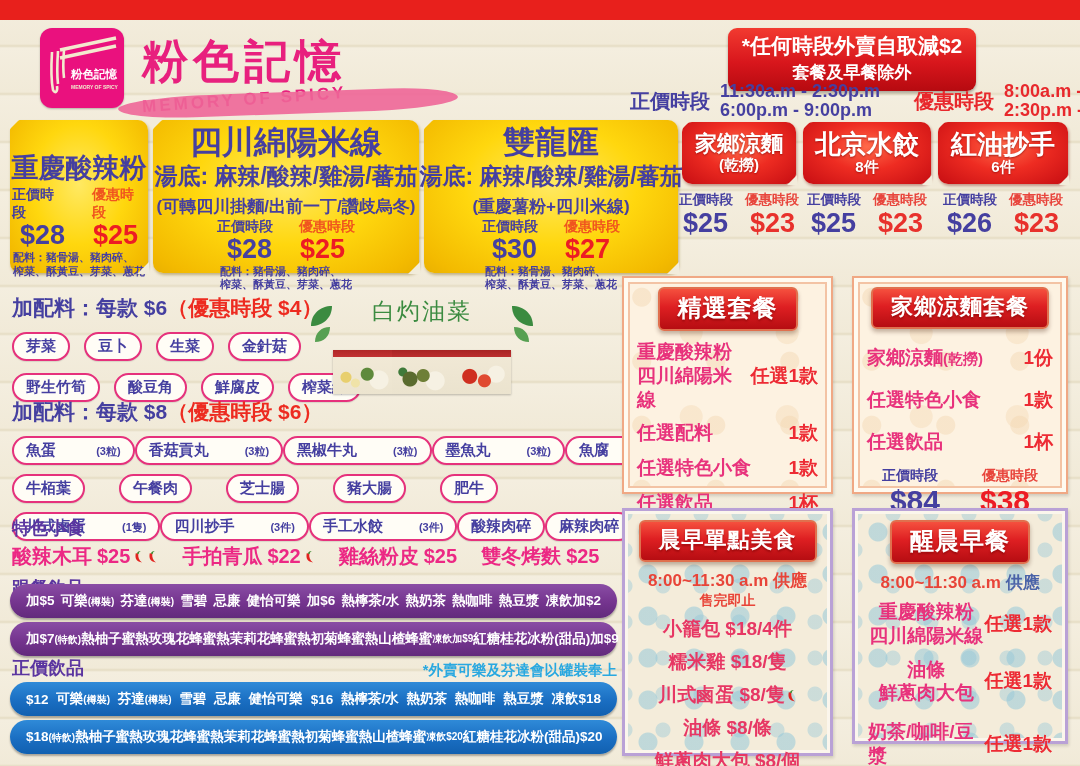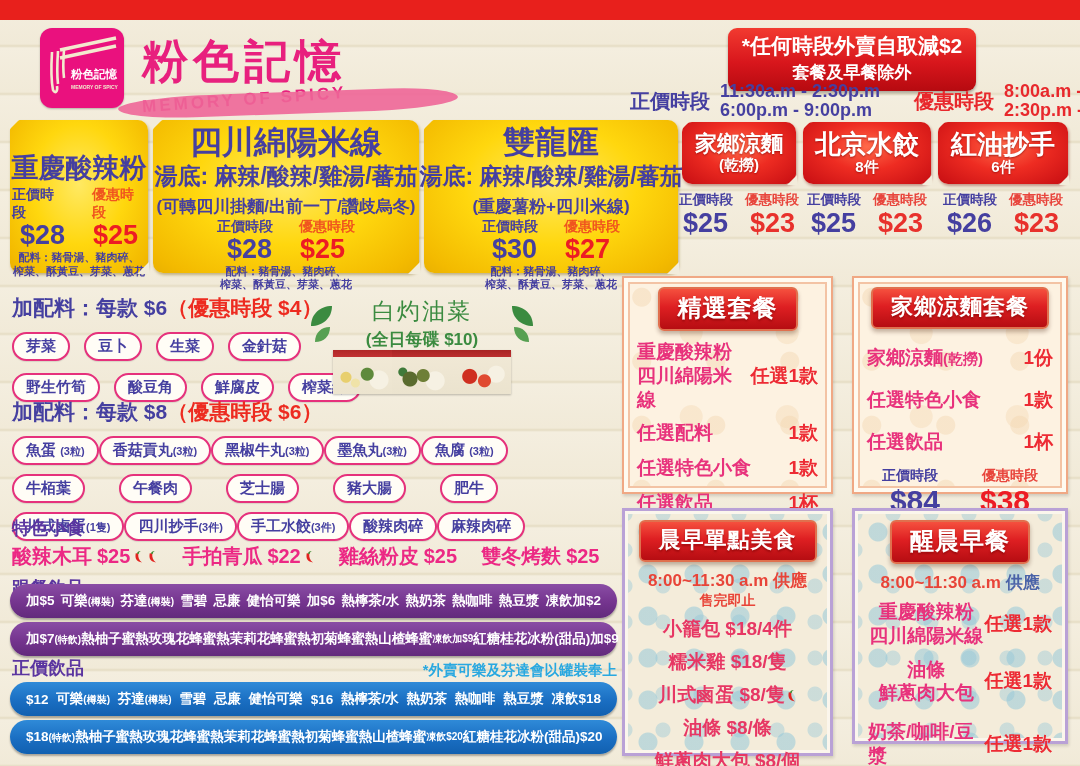"配料：豬骨湯、豬肉碎、" .toppings { text-align: center -> left }
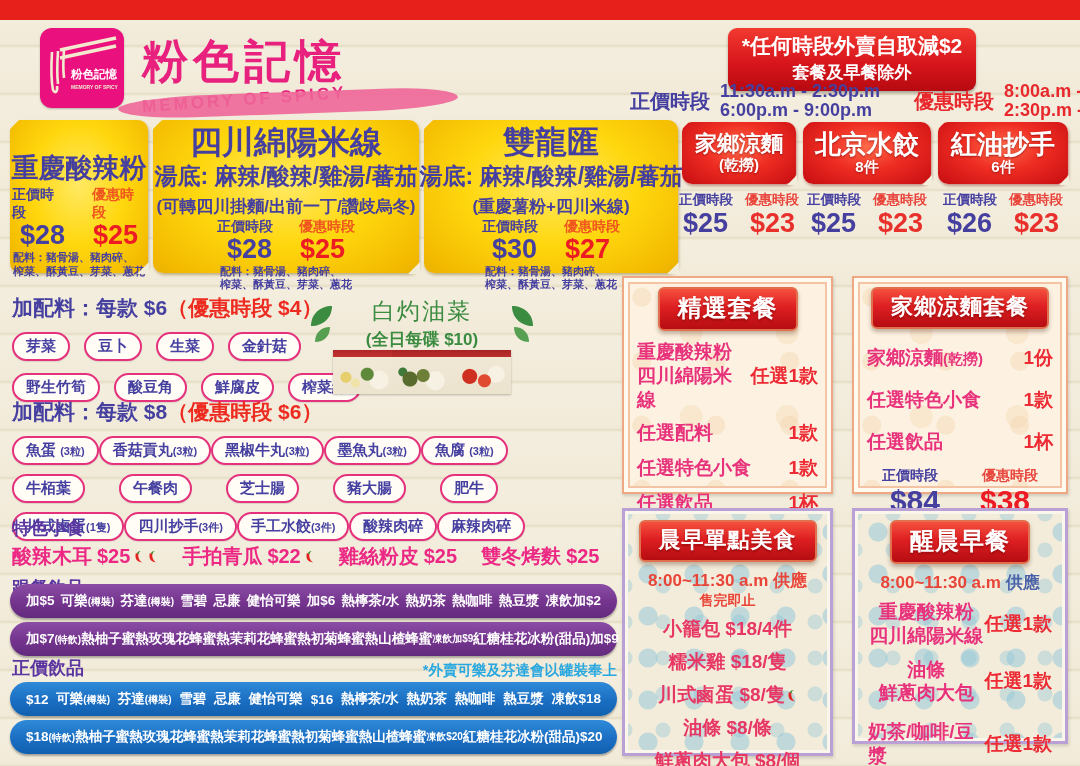"(全日每碟 $10)" div.veg-sub { html: <div>(全日每碟 $10)</div> -> none }
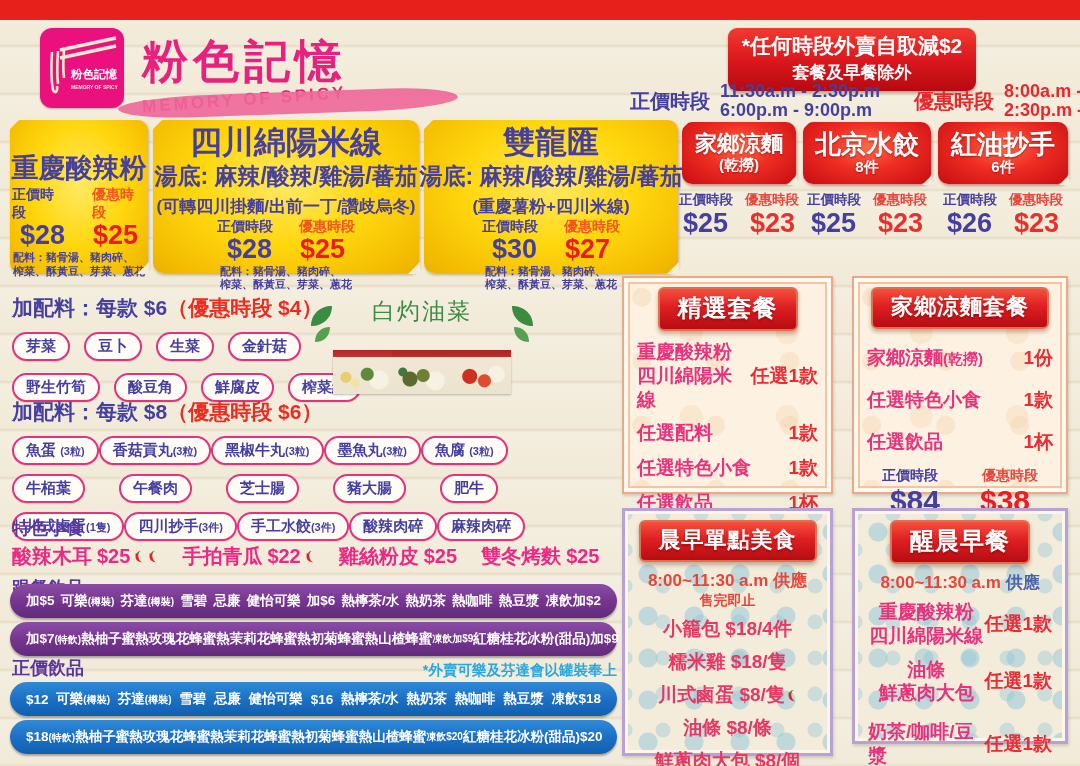"(3粒)" .pill .qty { margin-left: none -> 36px }
